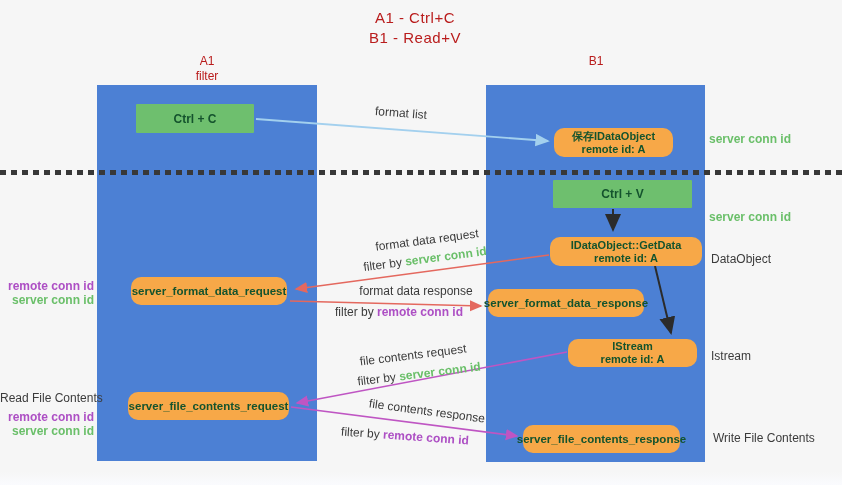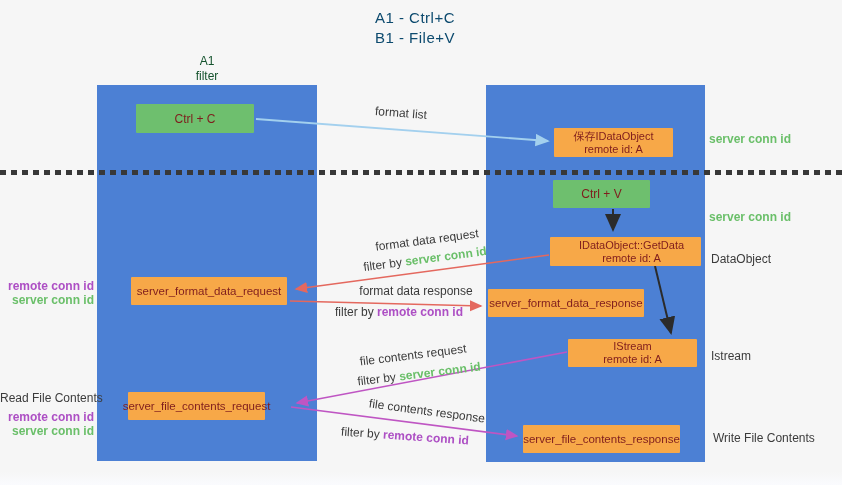"A1 - Ctrl+C" .title { color: #0c4a6e -> #b91c1c }
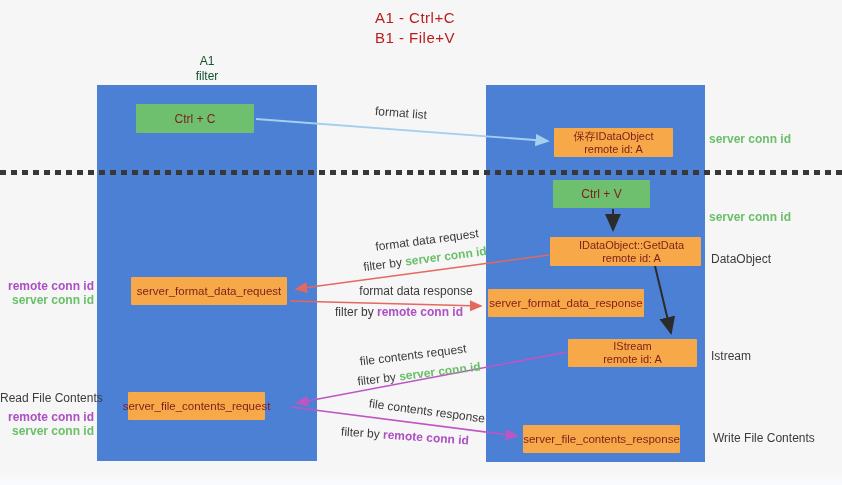"B1 - File+V" div { text: File+V -> Read+V }
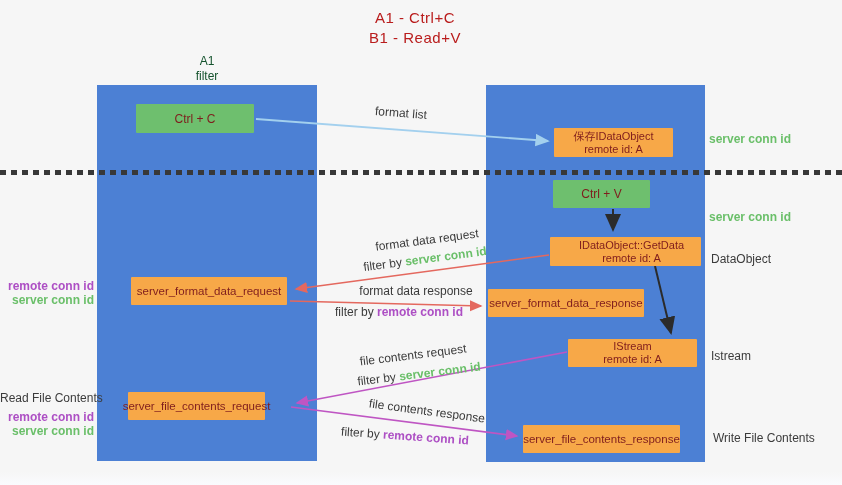"A1" .col-header { color: #14532d -> #b91c1c }
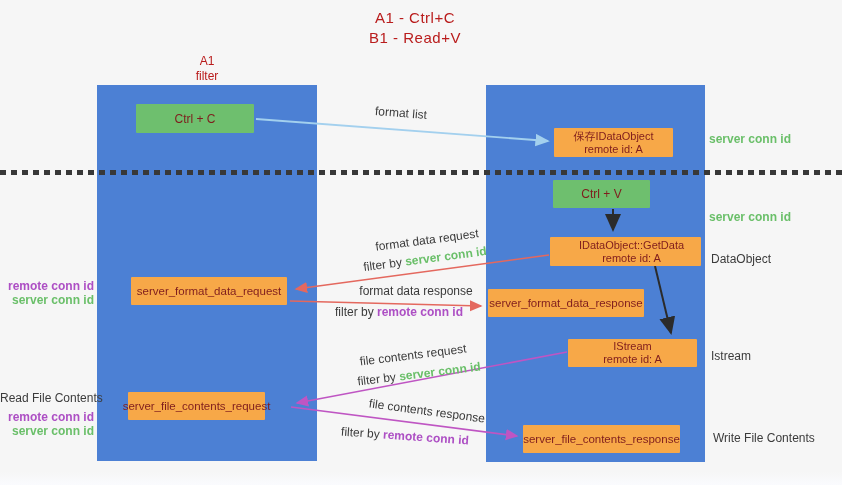"B1" div { html: none -> <div>B1</div> }
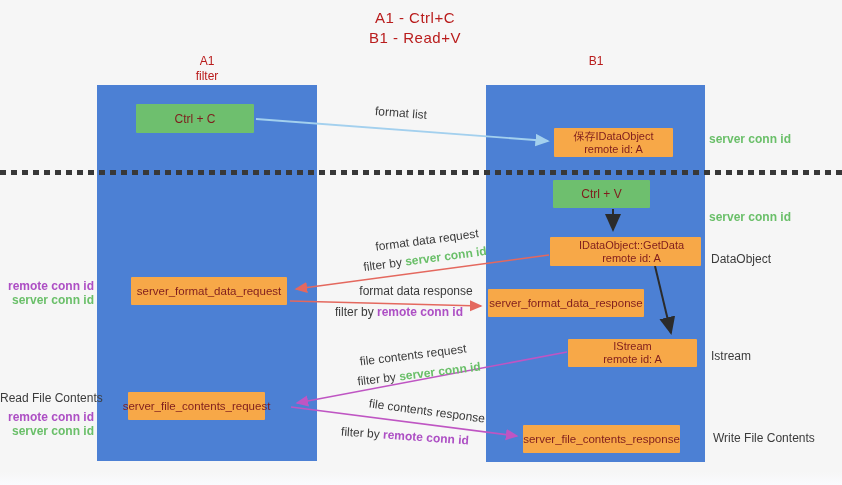"Ctrl + C" .node { color: #7f1d1d -> #14532d; font-weight: none -> bold }
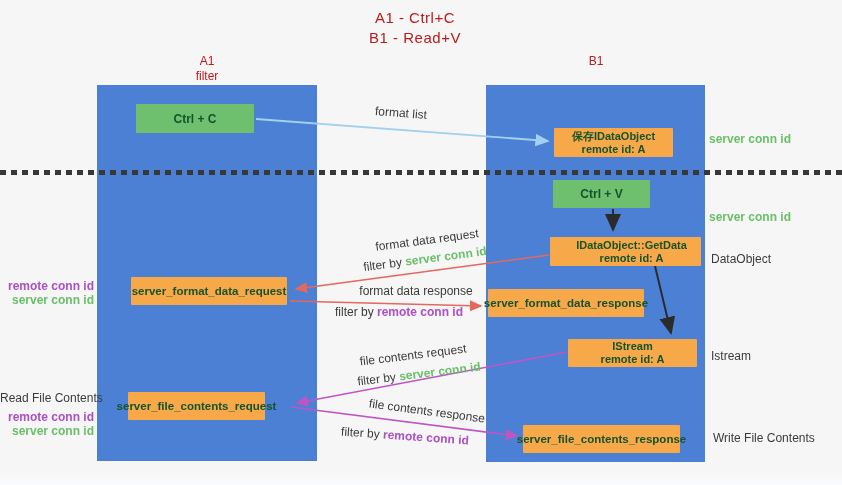"保存IDataObject" .node.orange { border-radius: none -> 10px }
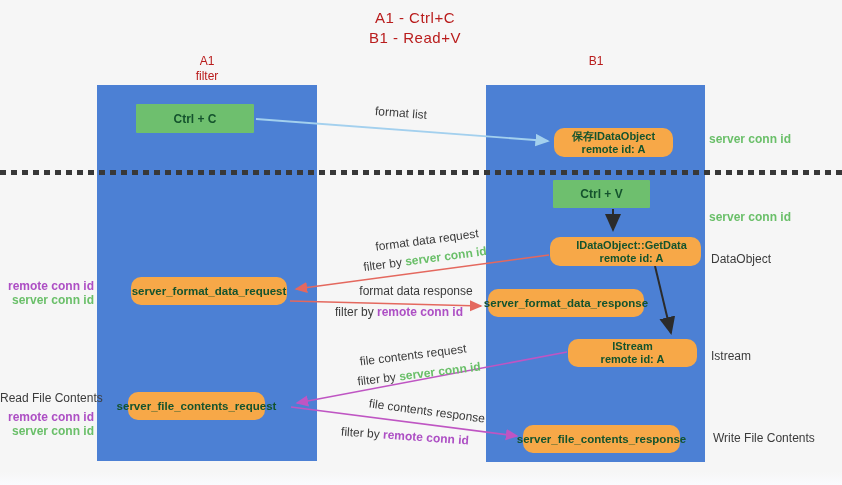"Ctrl + V" div.node { width: 97px -> 139px }
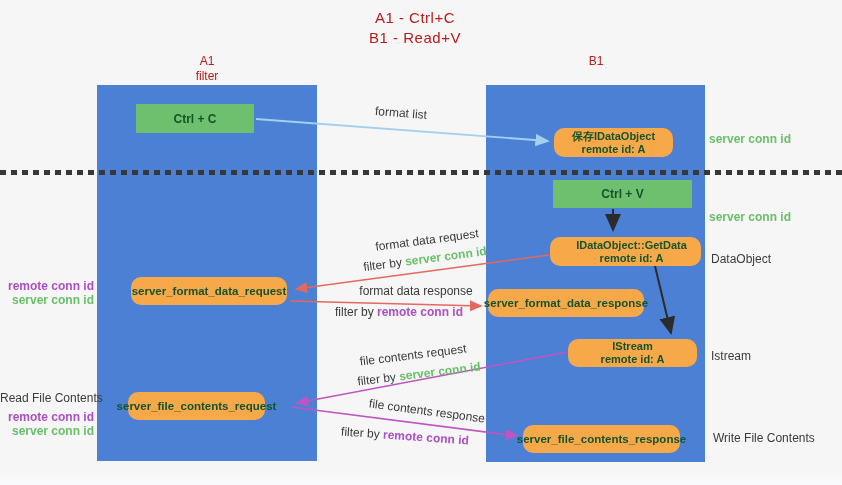"IDataObject::GetData" div.node { padding-left: 12px -> none; width: 139px -> 152px }
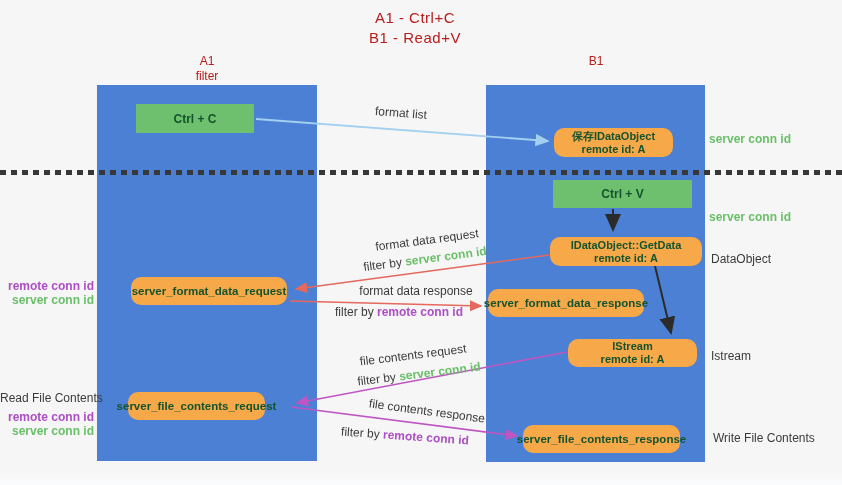"server_file_contents_request" div.node { width: 137px -> 161px }
